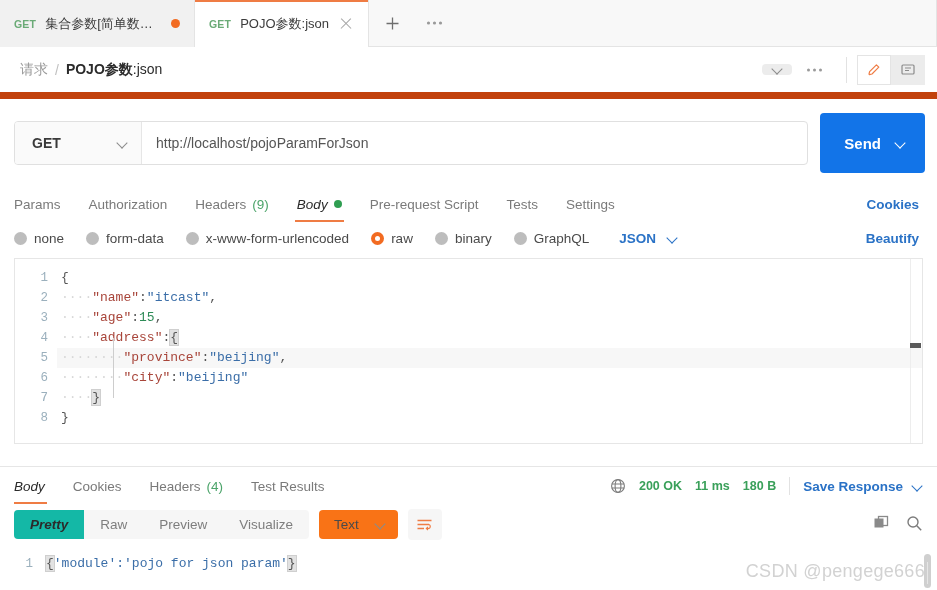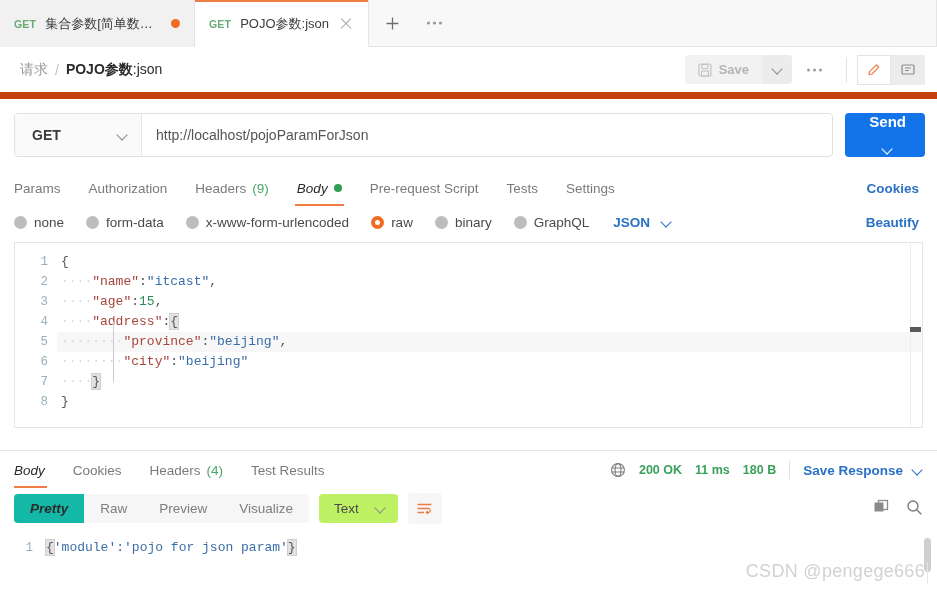"Save" button.save-btn { html: <button> <svg> <rect></rect> <rect></rect> <rect></rect> </svg> <span>Save</span> </button> -> none }
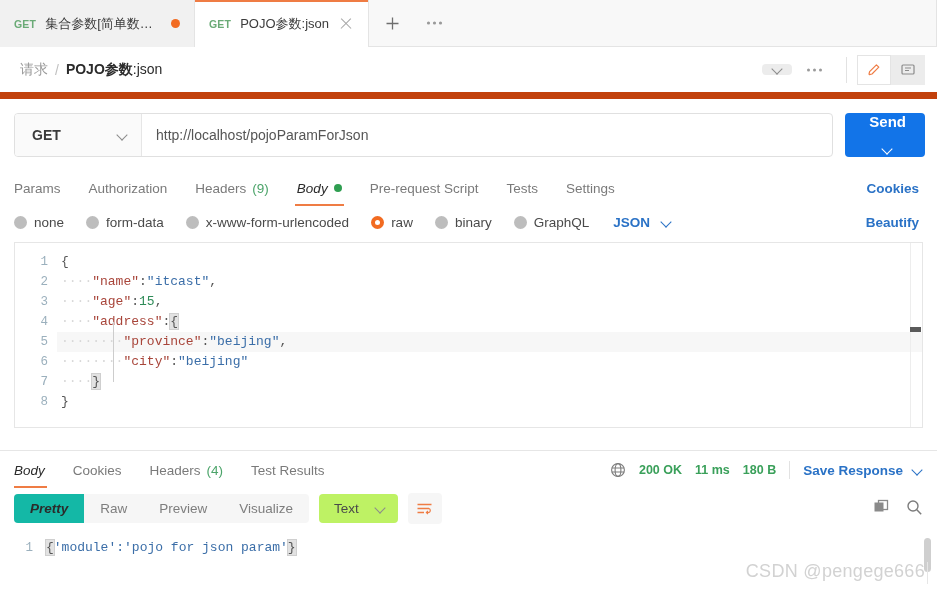"Send" .send-btn { flex-direction: column -> none; height: 44px -> 60px }
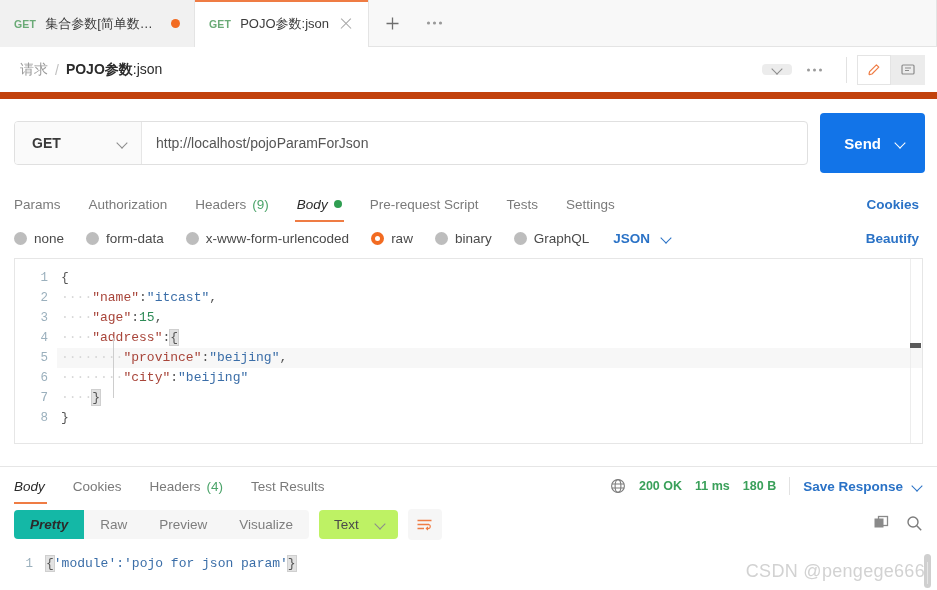"JSON" .json-sel { margin-left: 2px -> 8px }
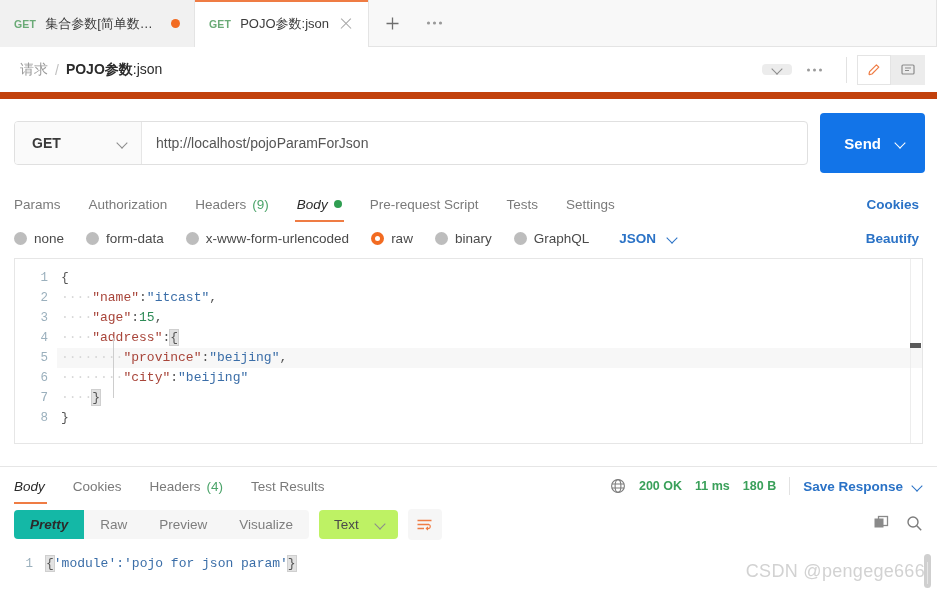"Text" .text-sel { background: #bef264 -> #f97316 }
